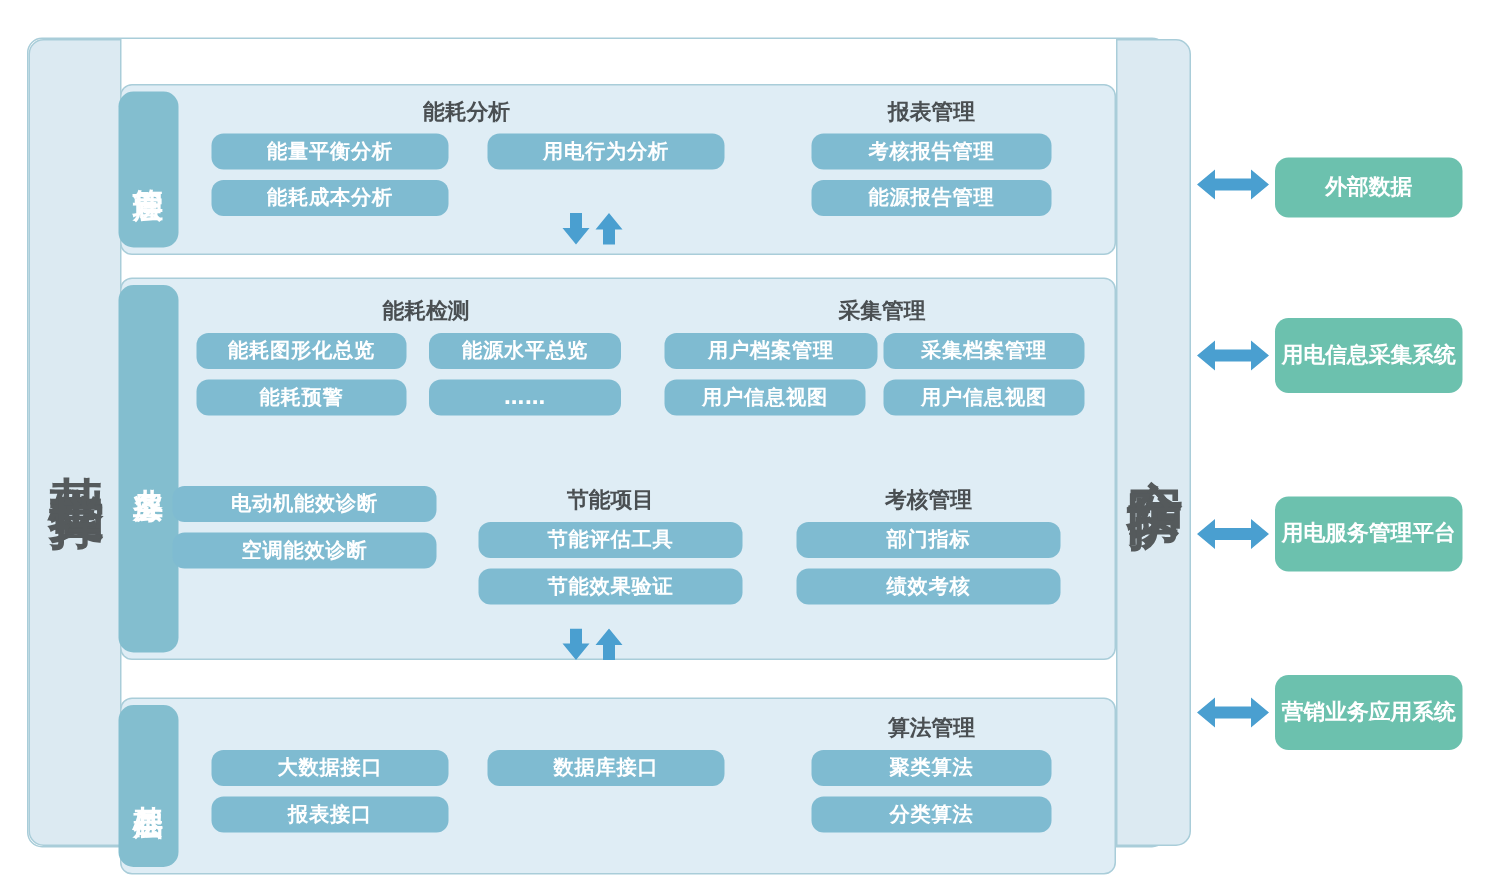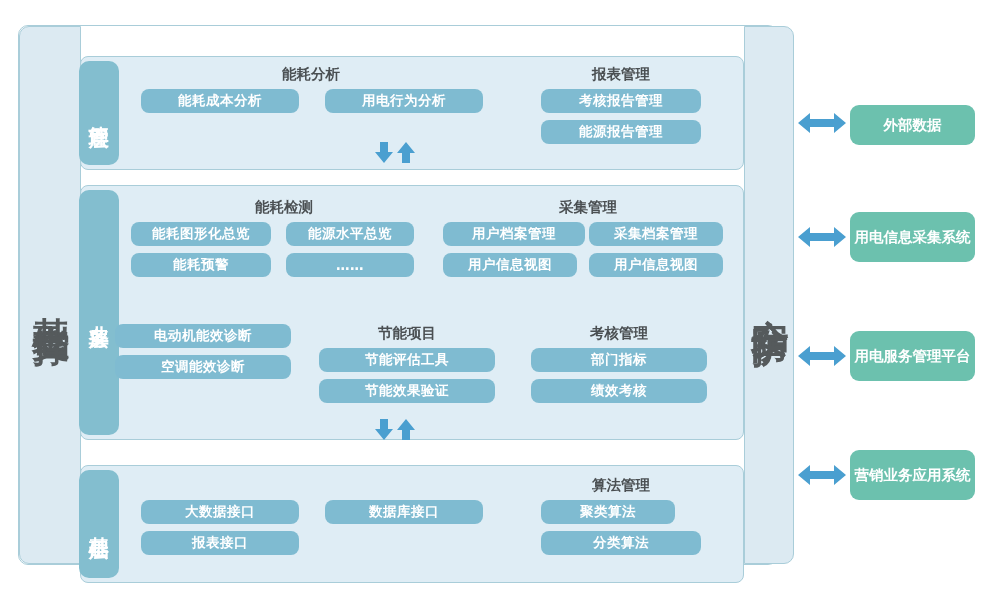"能量平衡分析" div.pill { html: none -> <div>能量平衡分析</div> }
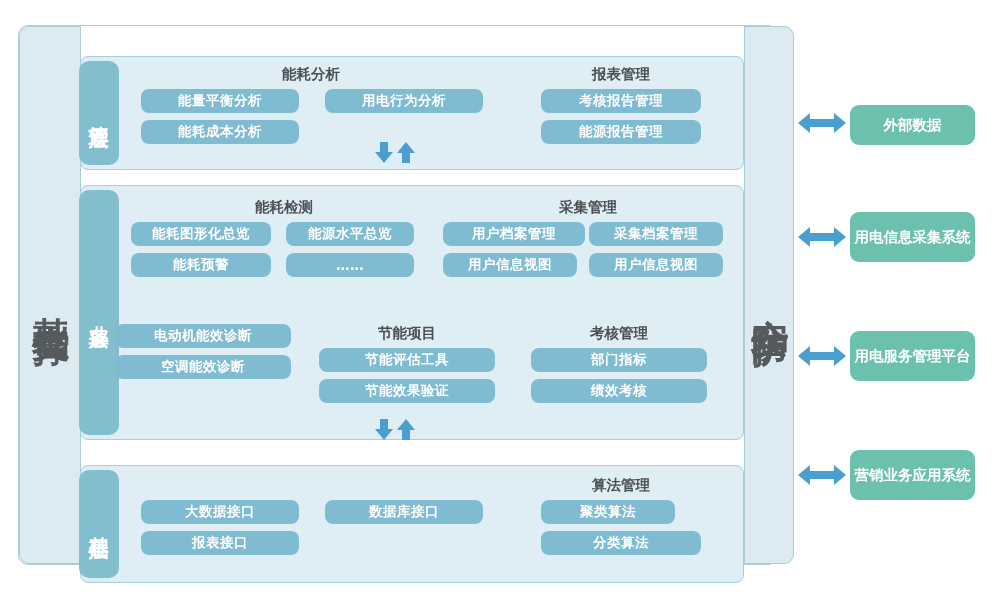"聚类算法" div.pill { width: 134px -> 160px }
